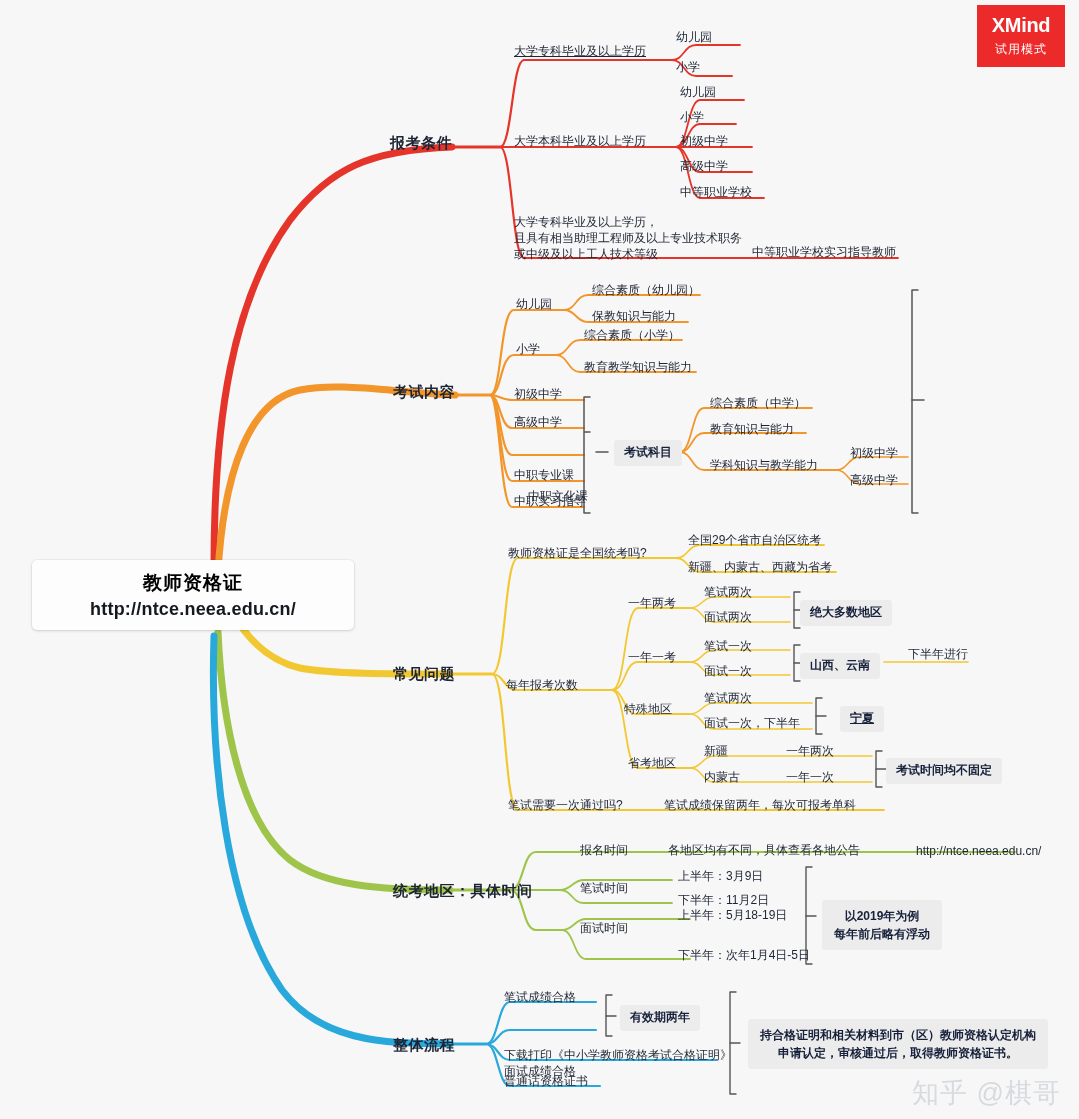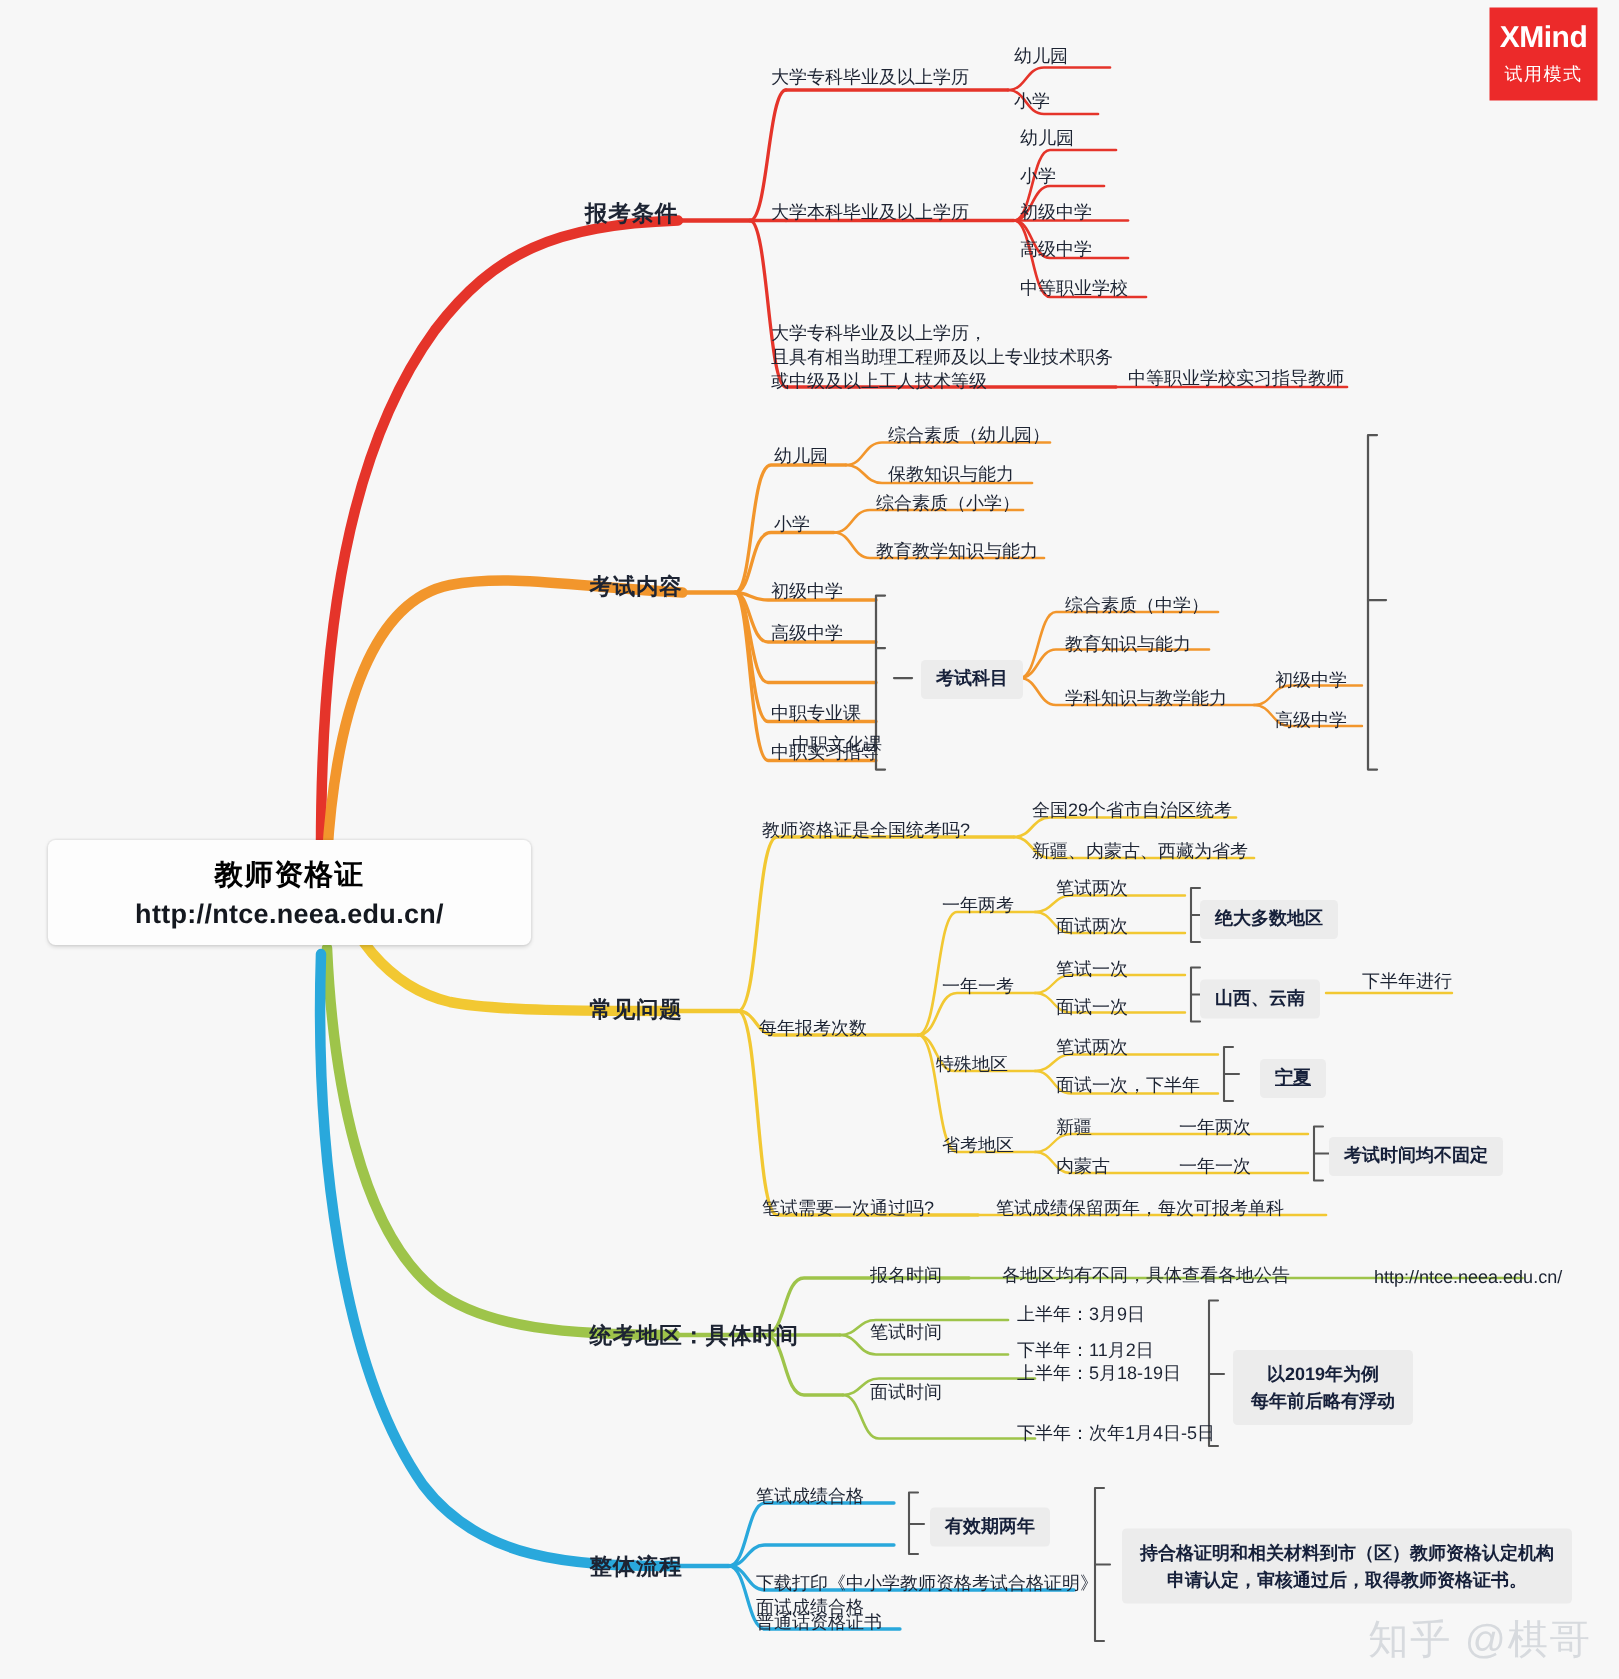"XMind" #xmind-badge { width: 72px -> 88px }
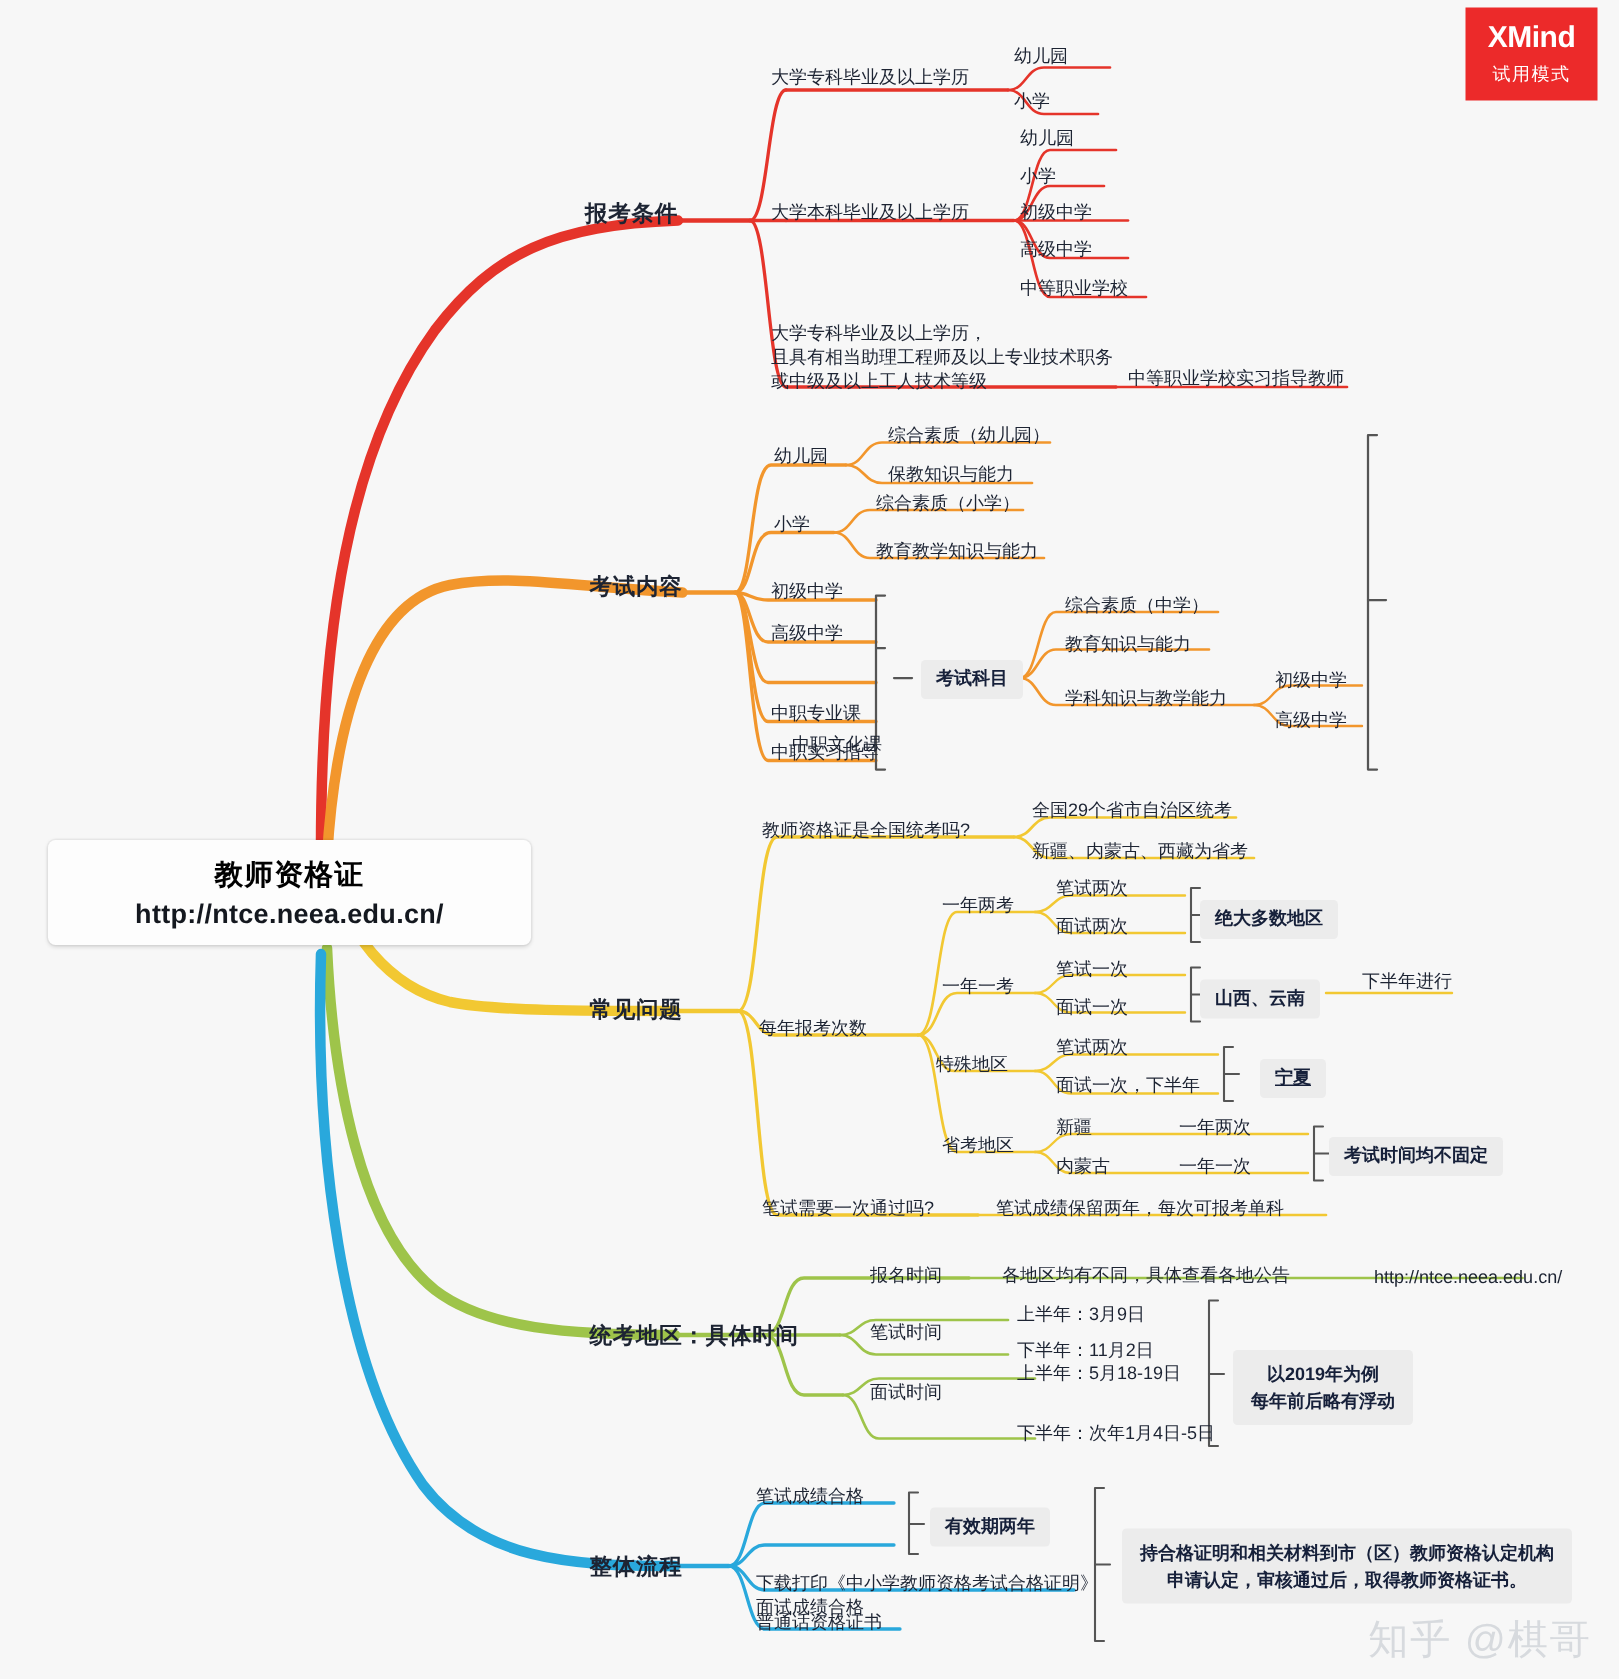"大学专科毕业及以上学历" div.node { text-decoration: none -> underline }
